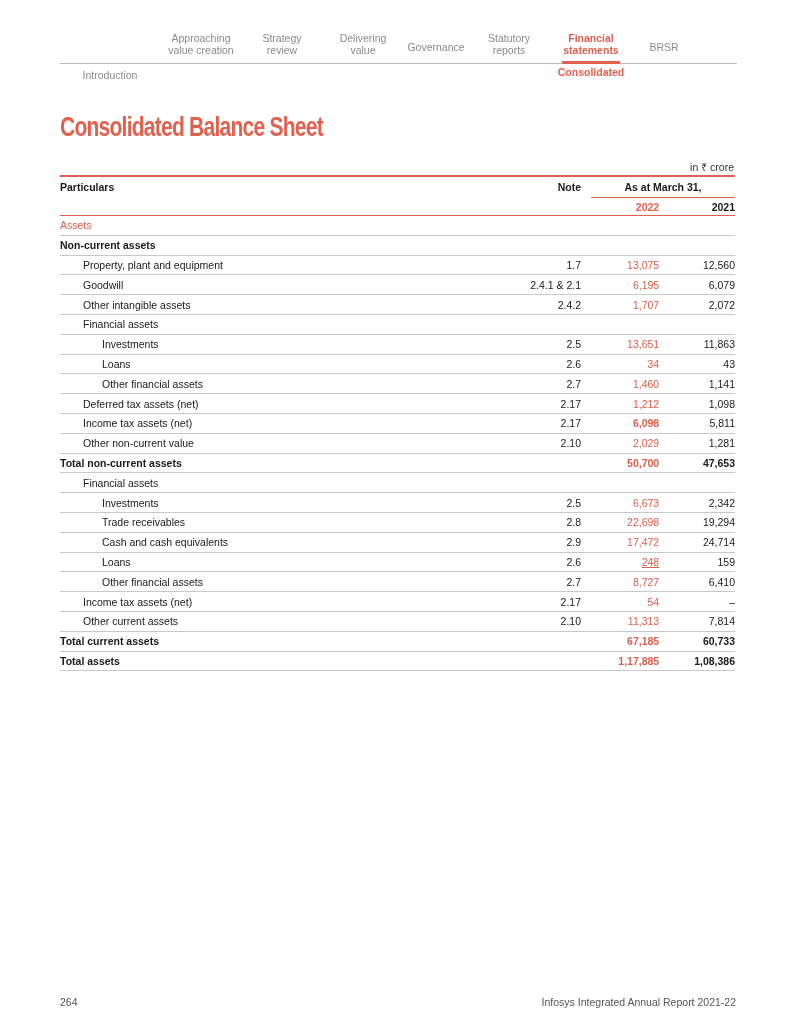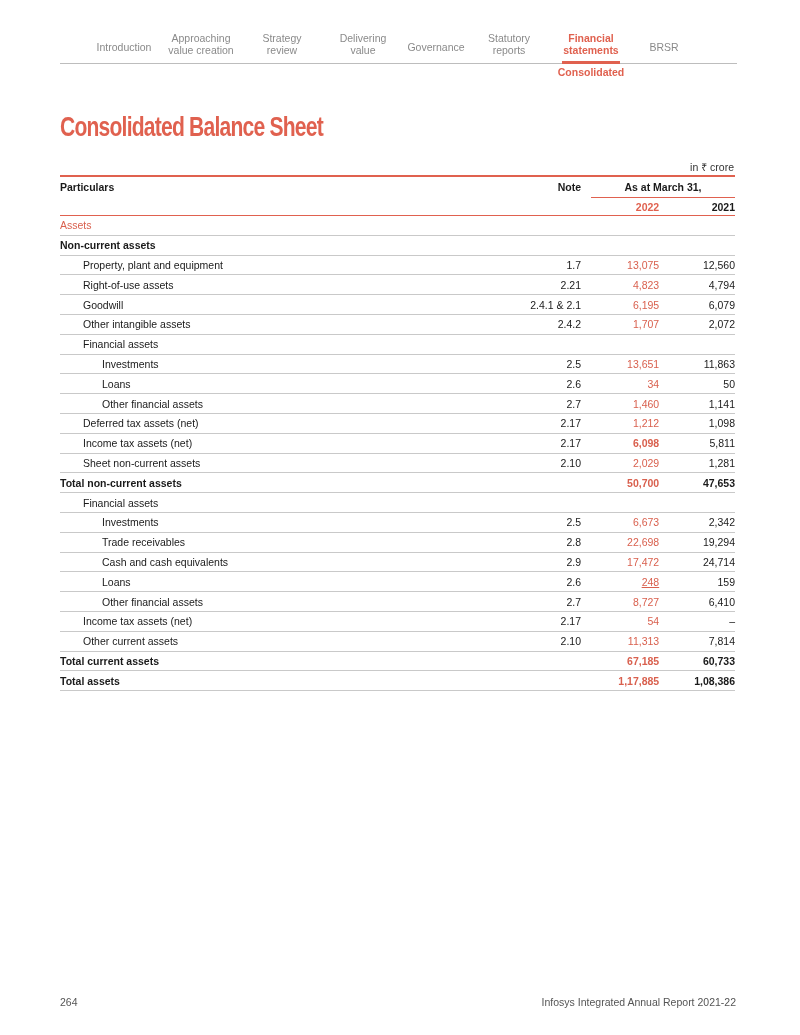"Introduction" div.nav-item { left: 64px -> 50px; margin-top: none -> 28px }
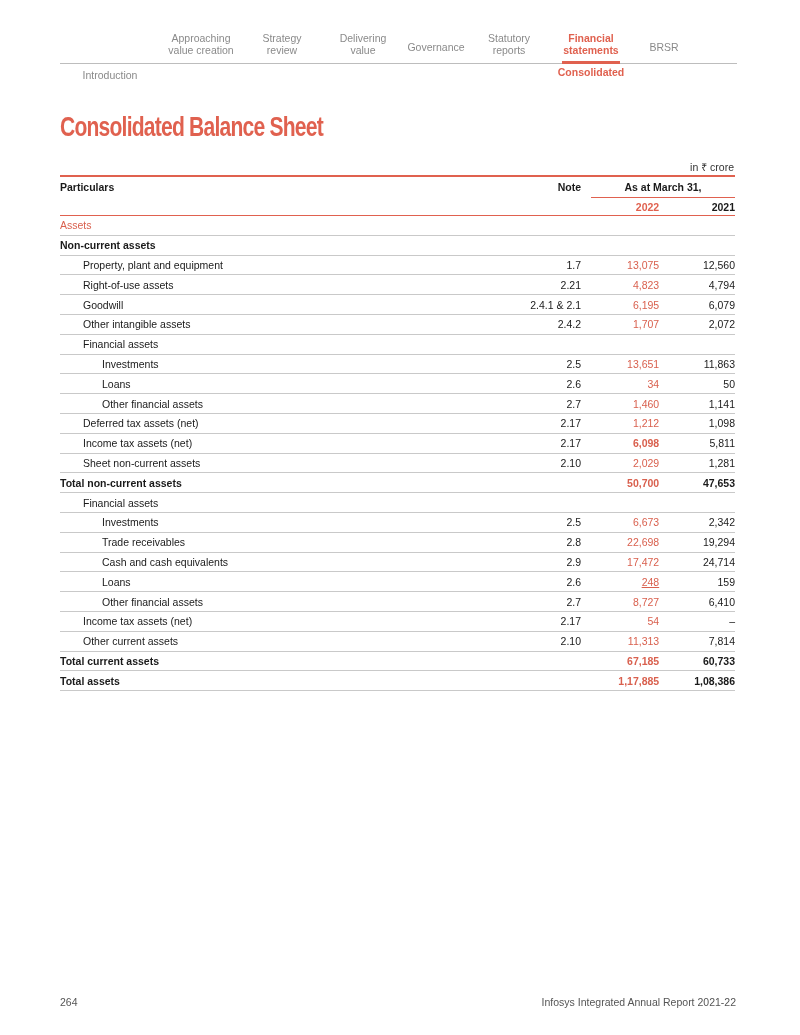"Right-of-use assets" tr { html: <tr> <td>Right-of-use assets</td> <td>2.21</td> <td>4,823</td> <td>4,794</td> </tr> -> none }
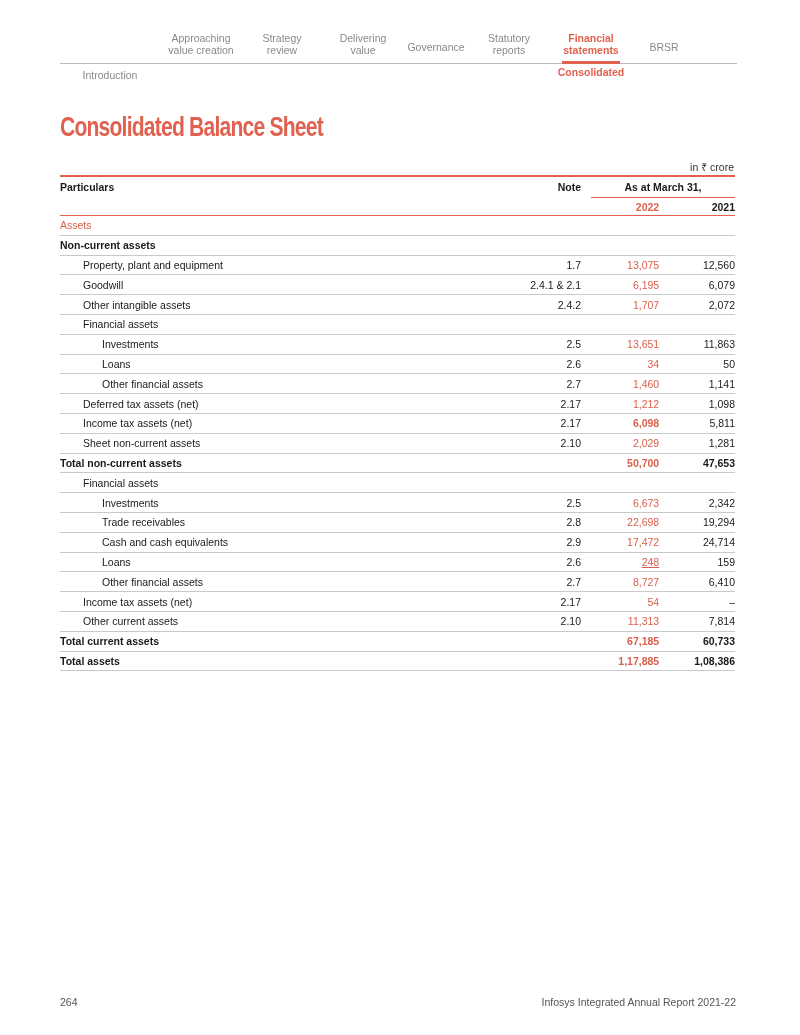"50" td.c-y2 { text: 50 -> 43 }
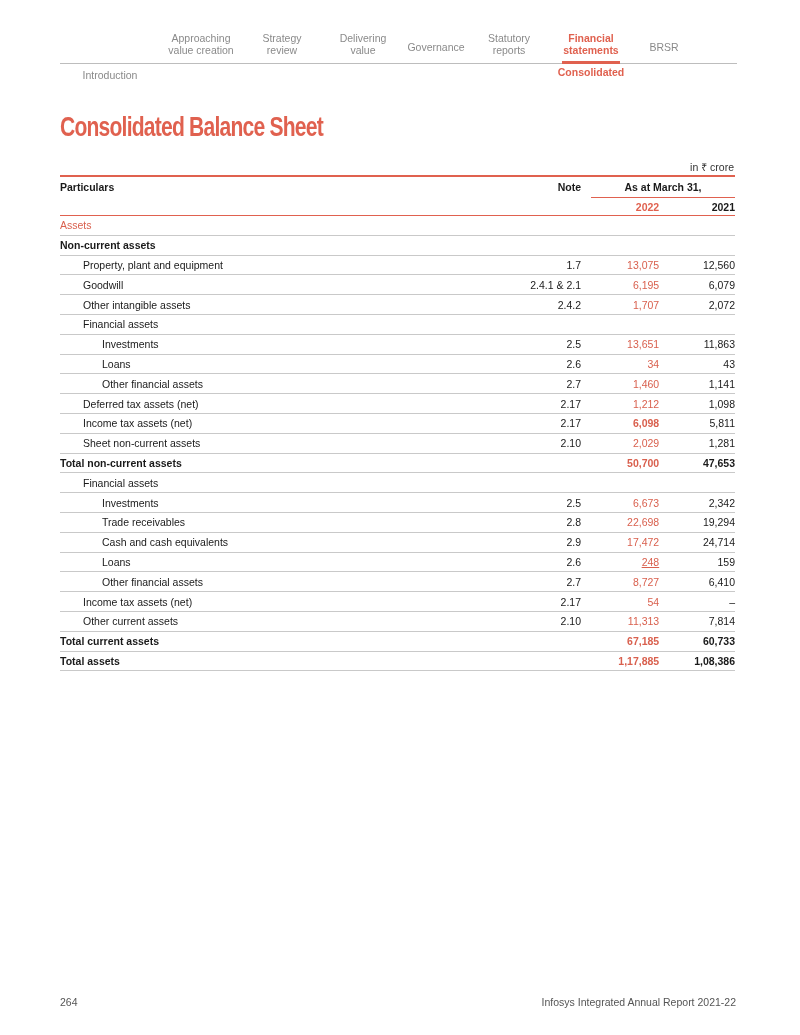"Sheet non-current assets" td.c-part { text: Sheet non-current assets -> Other non-current value }
